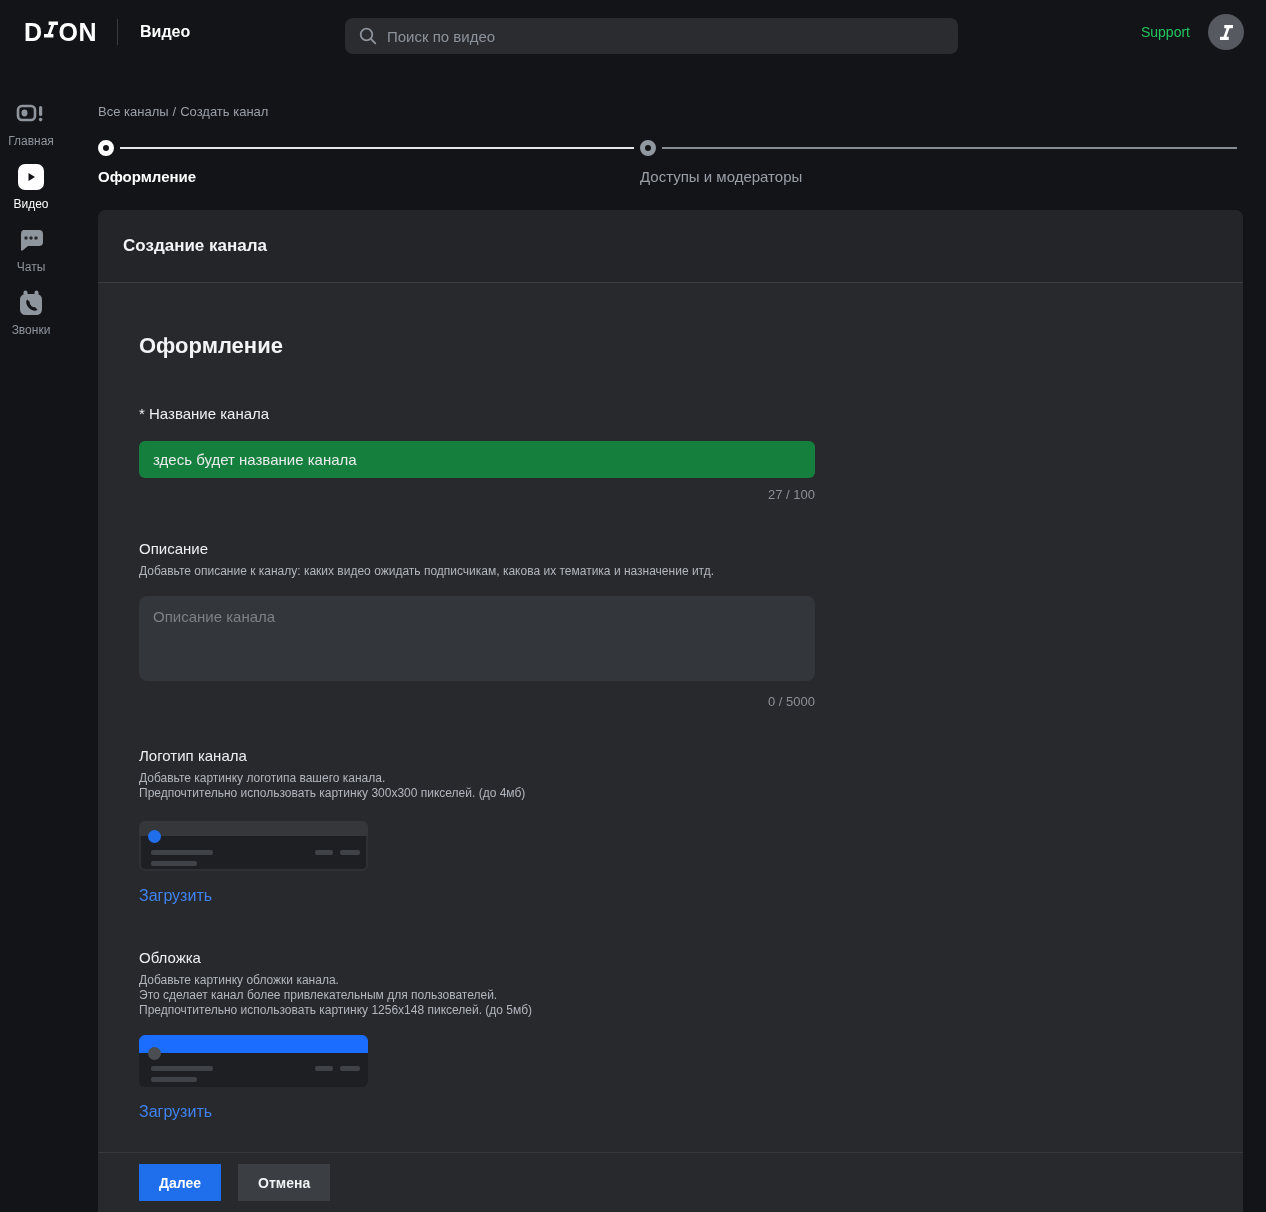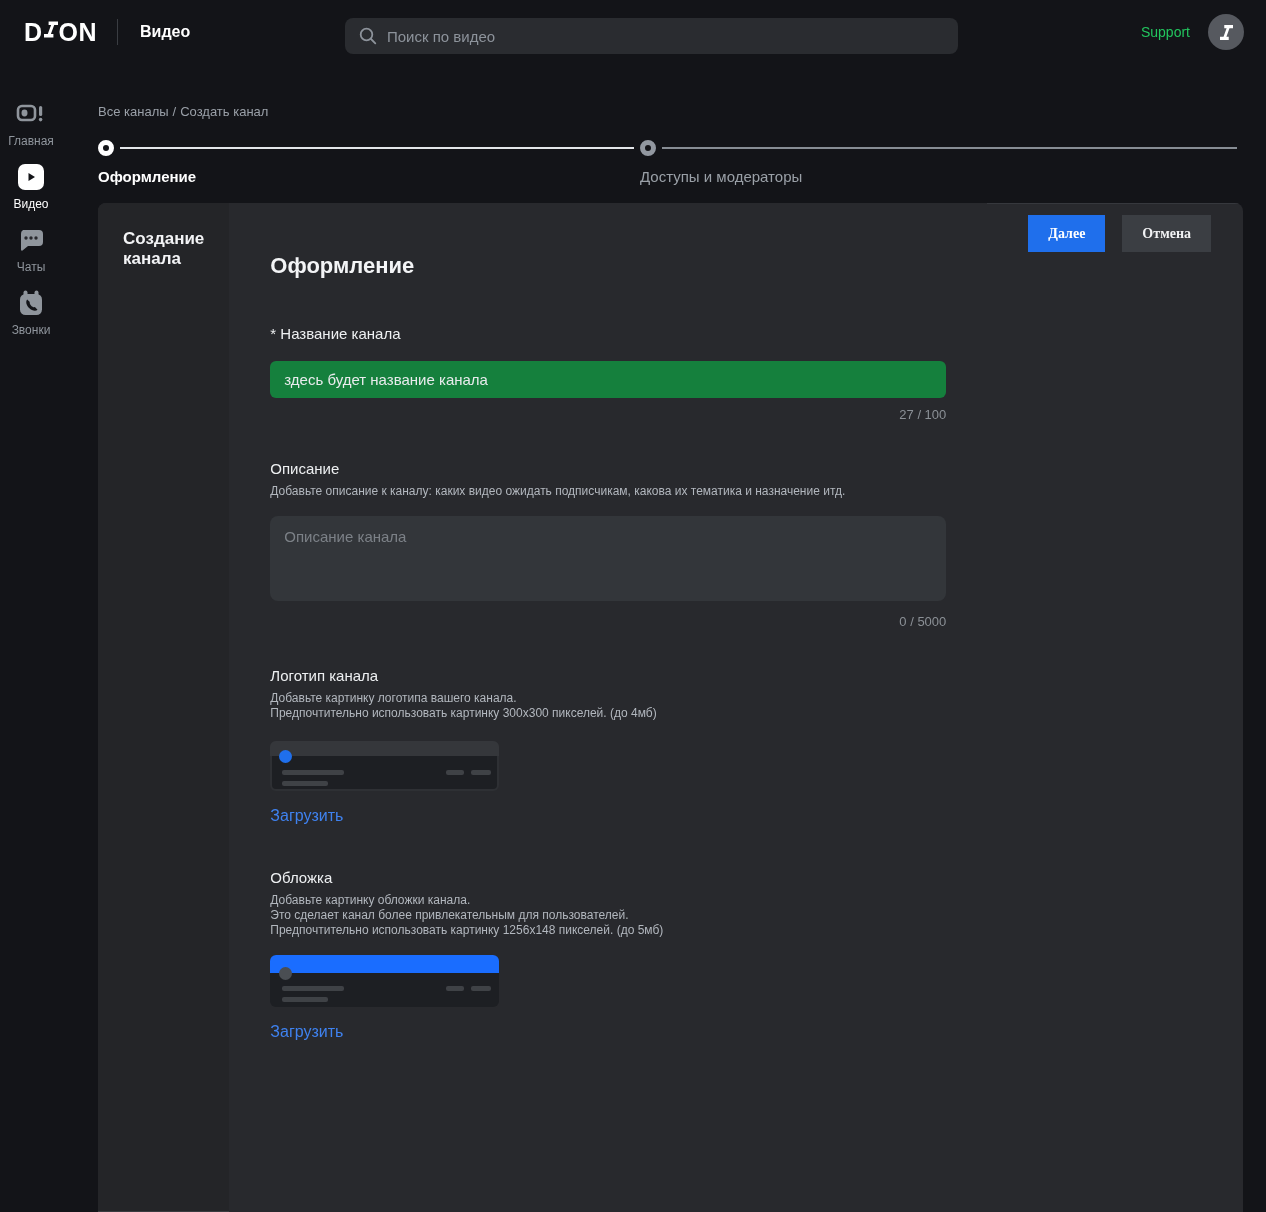"Создание канала" .card { flex-direction: row -> column; margin-top: 18px -> 25px }
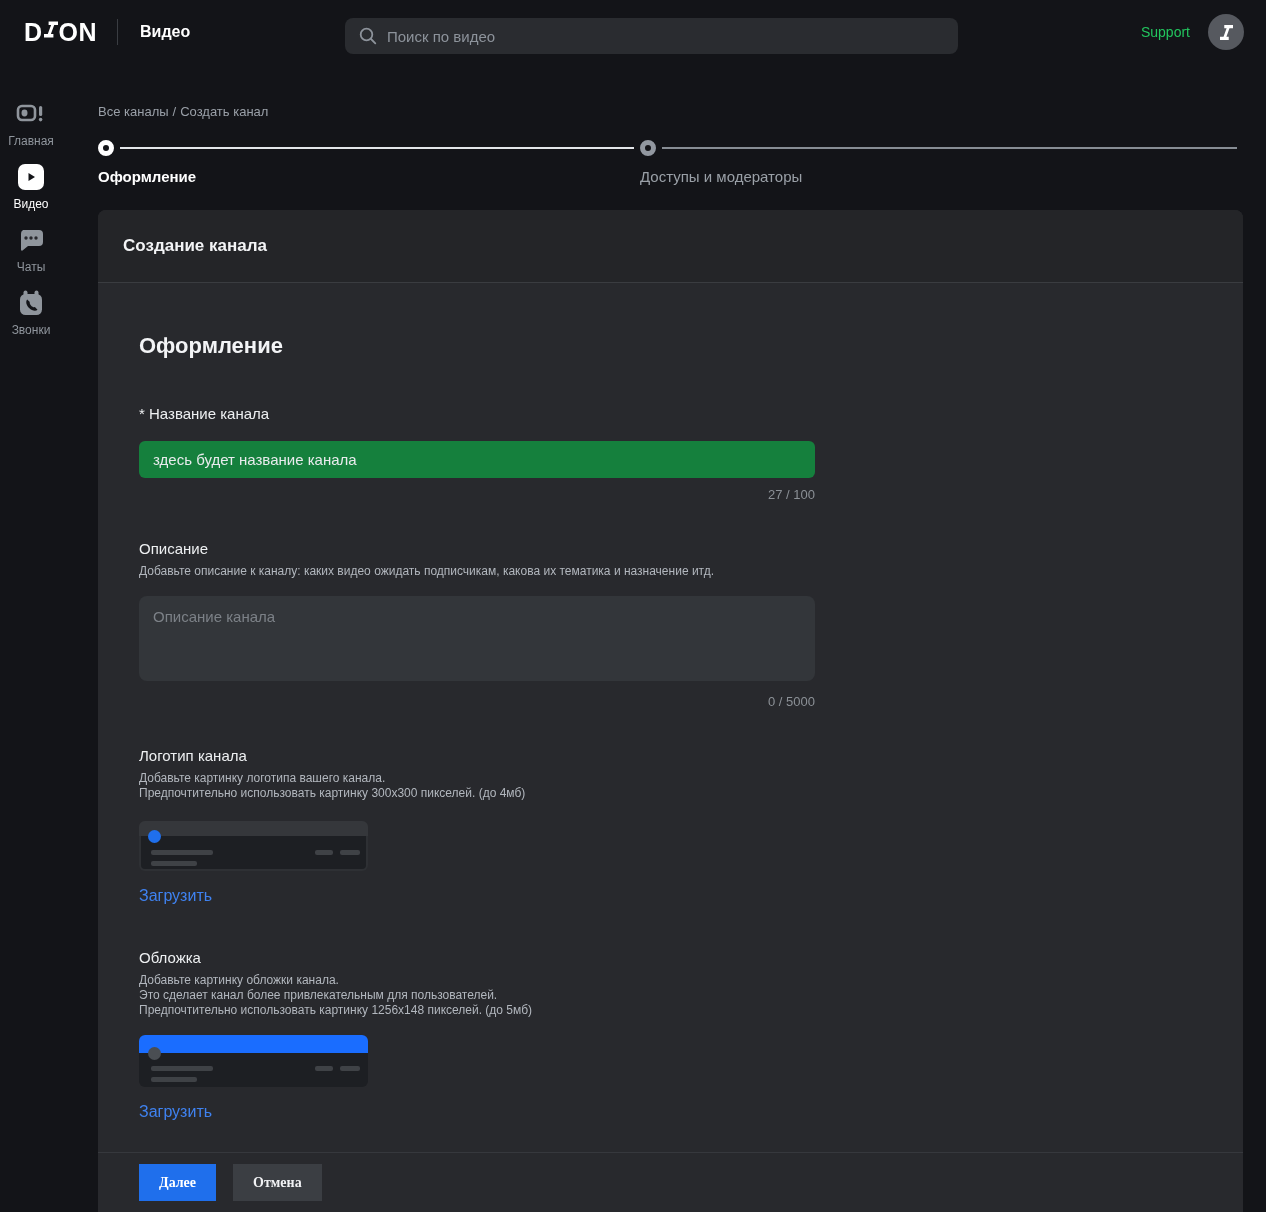"Далее" .btn { font-family: Liberation Serif, serif -> Liberation Sans, sans-serif }
